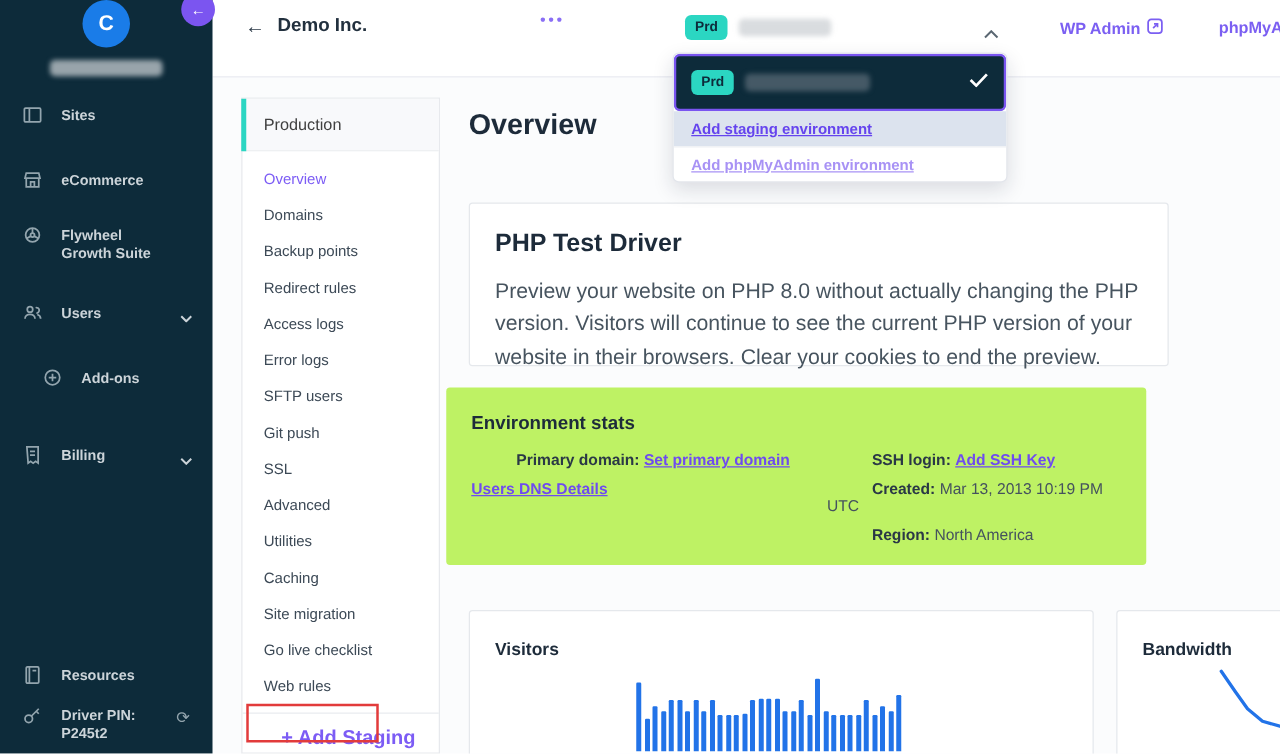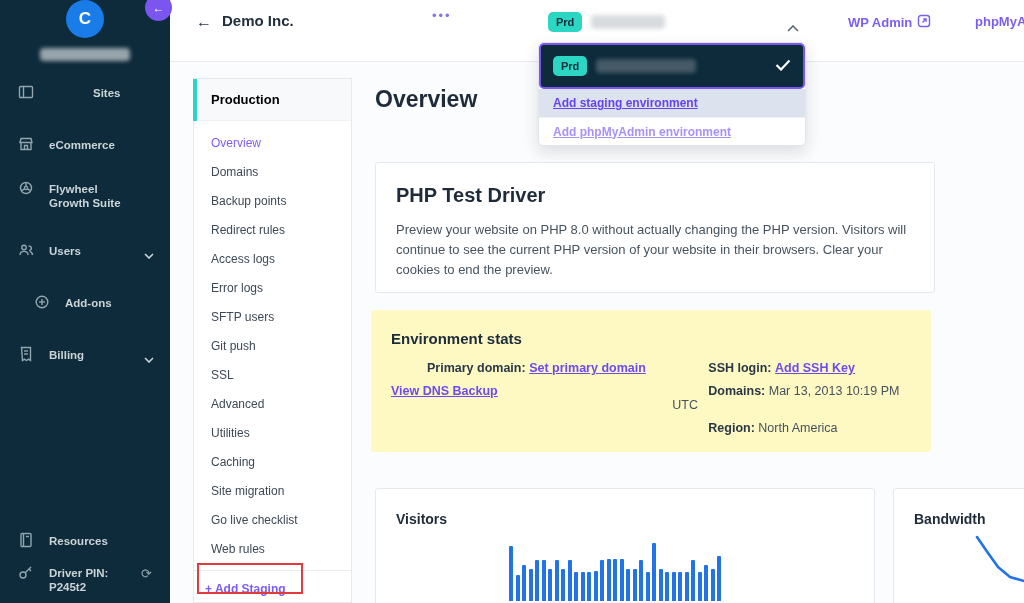"Sites" div.side-item { gap: 44px -> none }
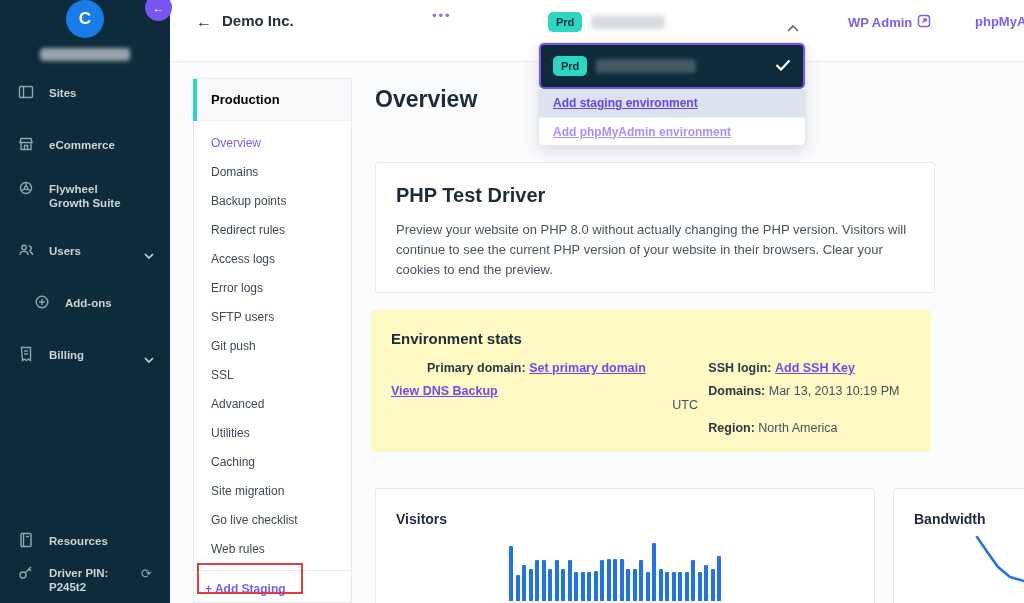"Production" .envnav-header .hd { color: #000000 -> #404040; font-weight: bold -> normal }
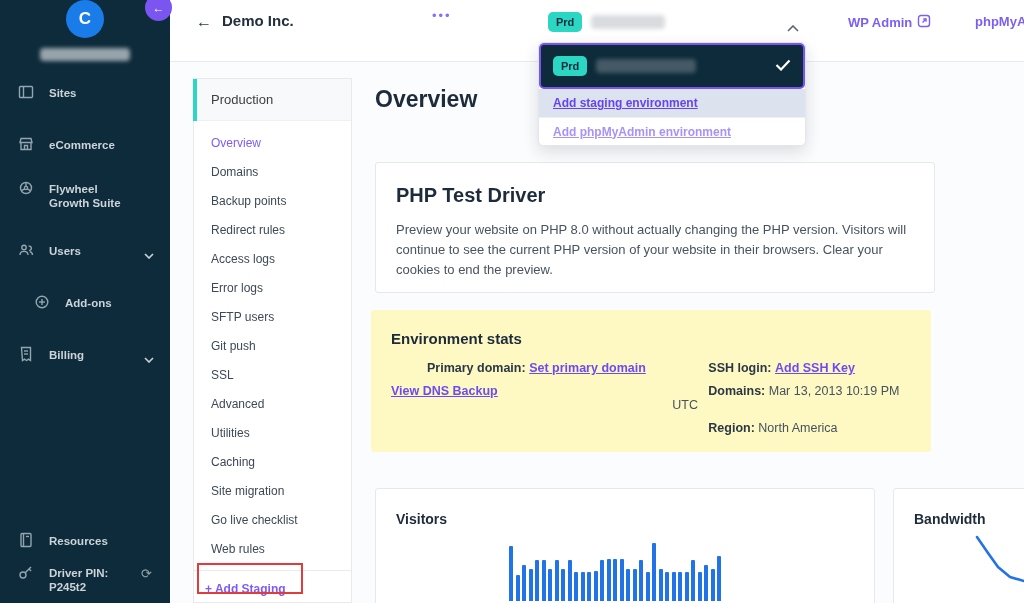"Preview your website on PHP" .php-body { font-size: 13px -> 17px }
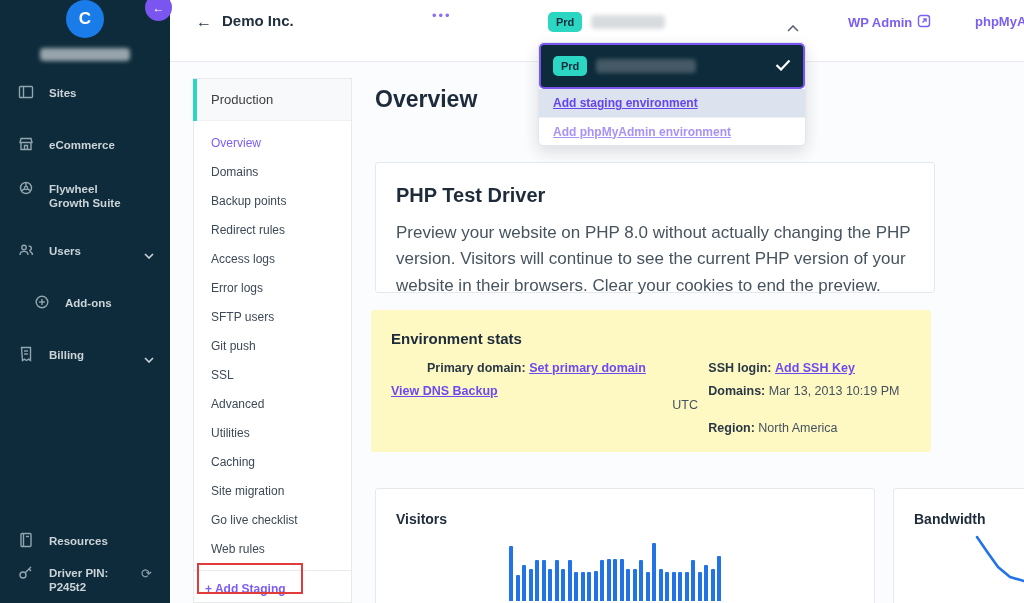"Environment stats" .stats-card { background: #fef9c3 -> #bef264; left: 371px -> 357px }
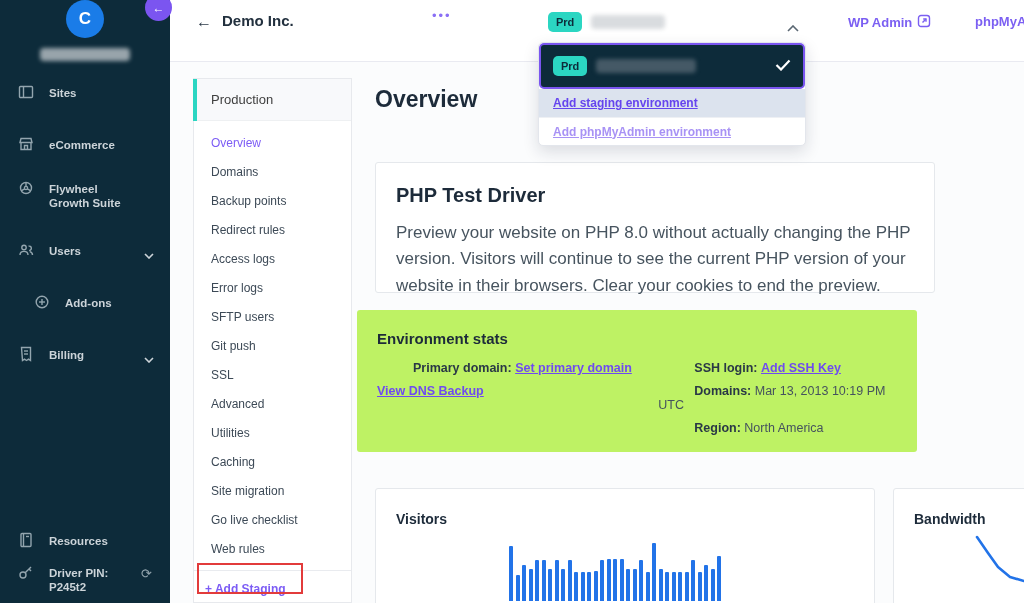"Billing" div.side-item { top: 346px -> 356px }
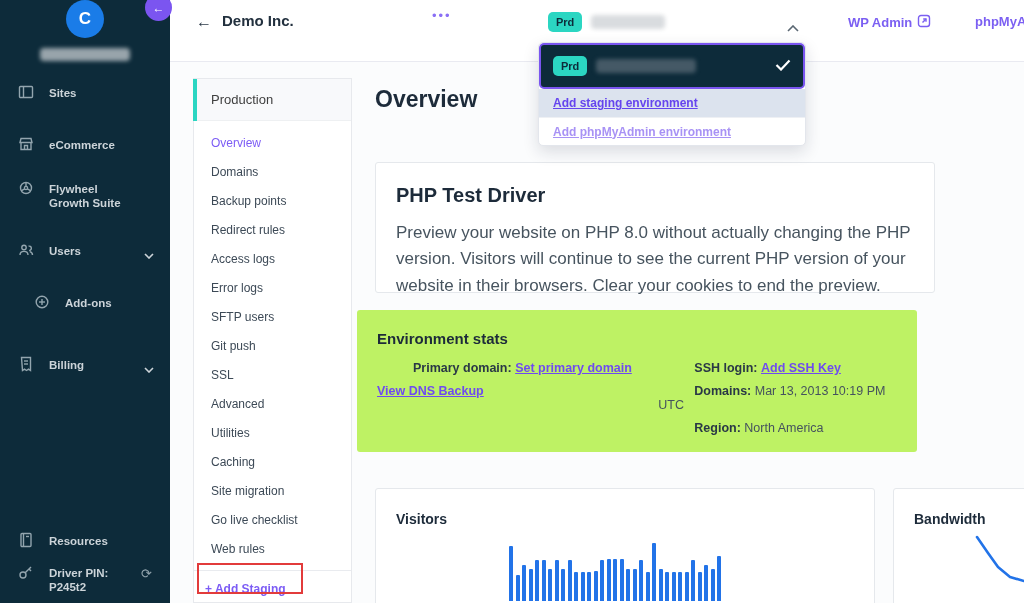"View DNS Backup" a.stat-link { text: View DNS Backup -> Users DNS Details }
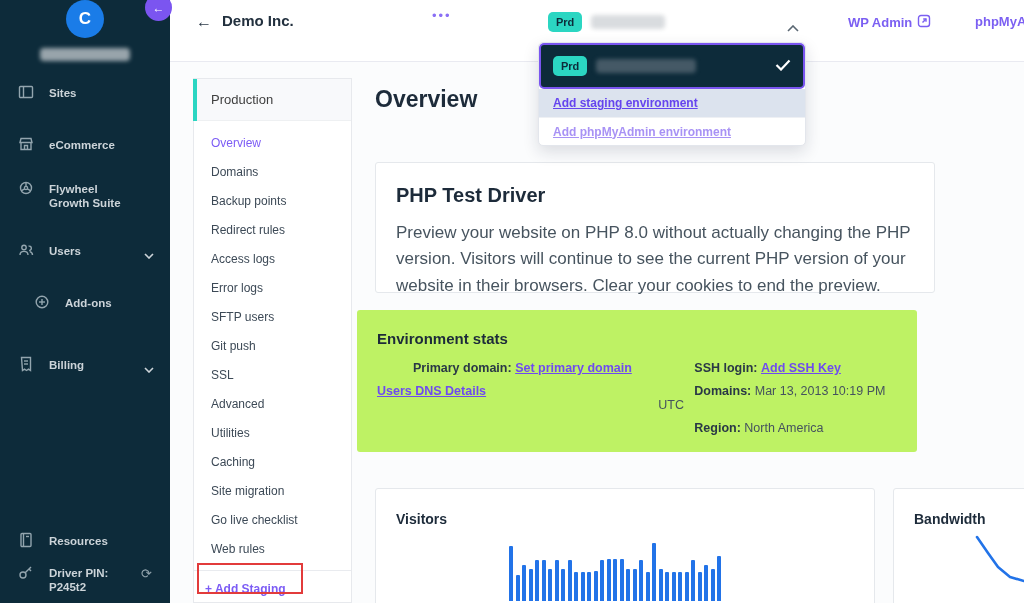"Domains:" span.stat-label { text: Domains -> Created }
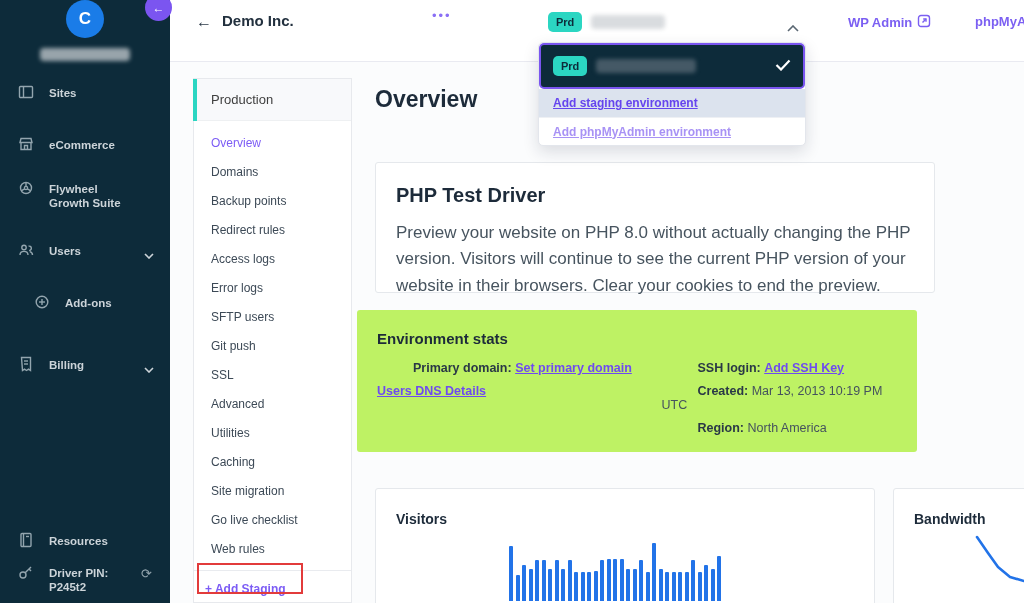"+ Add Staging" .add-staging { font-size: 12px -> 16px; margin: 11px 0 0 11px -> 11px 0 0 31px }
